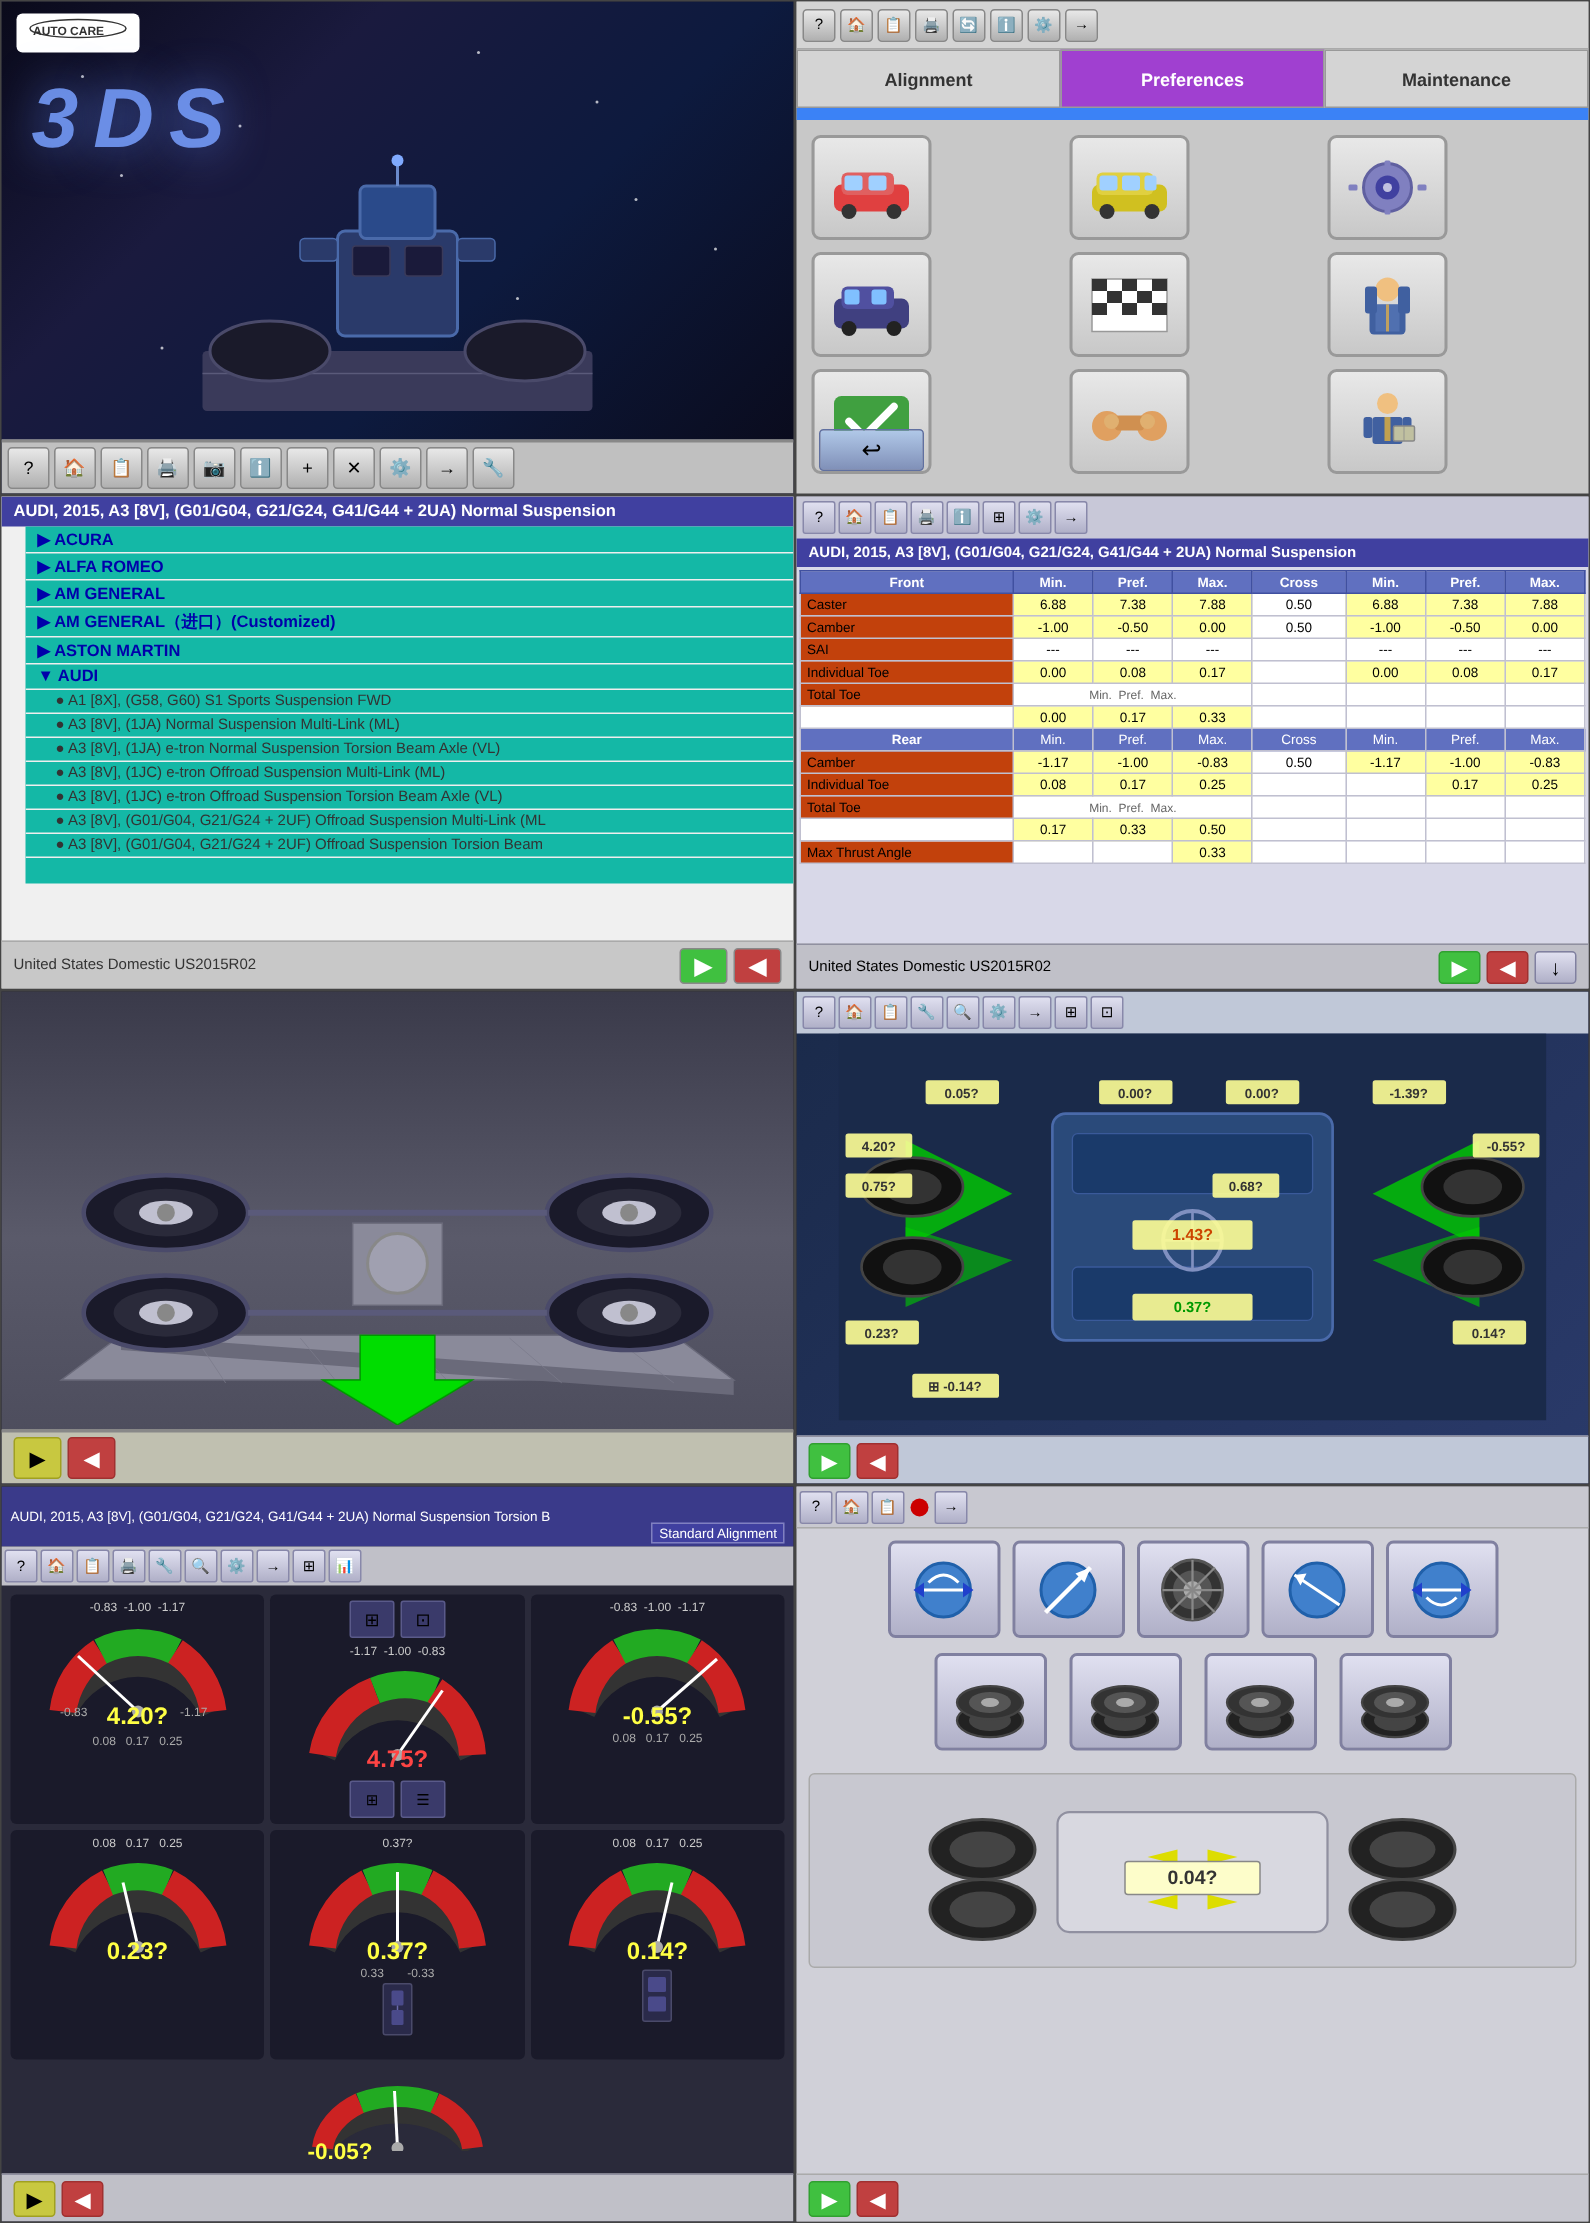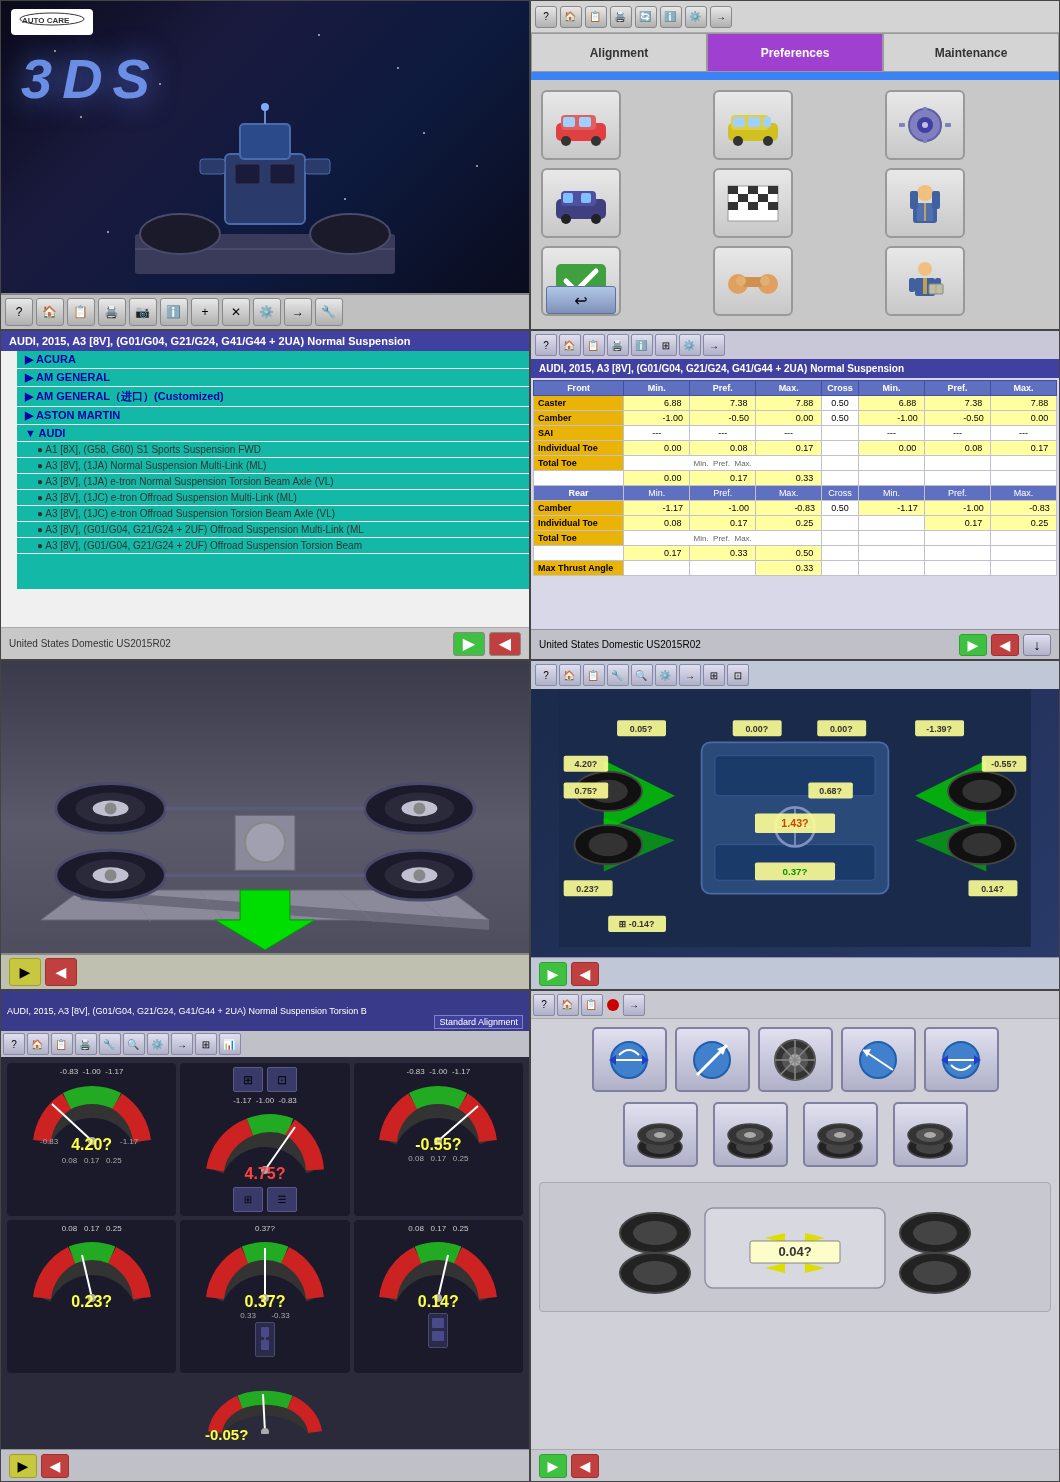"▶ ALFA ROMEO" div.list-item { html: none -> <div>▶ ALFA ROMEO</div> }
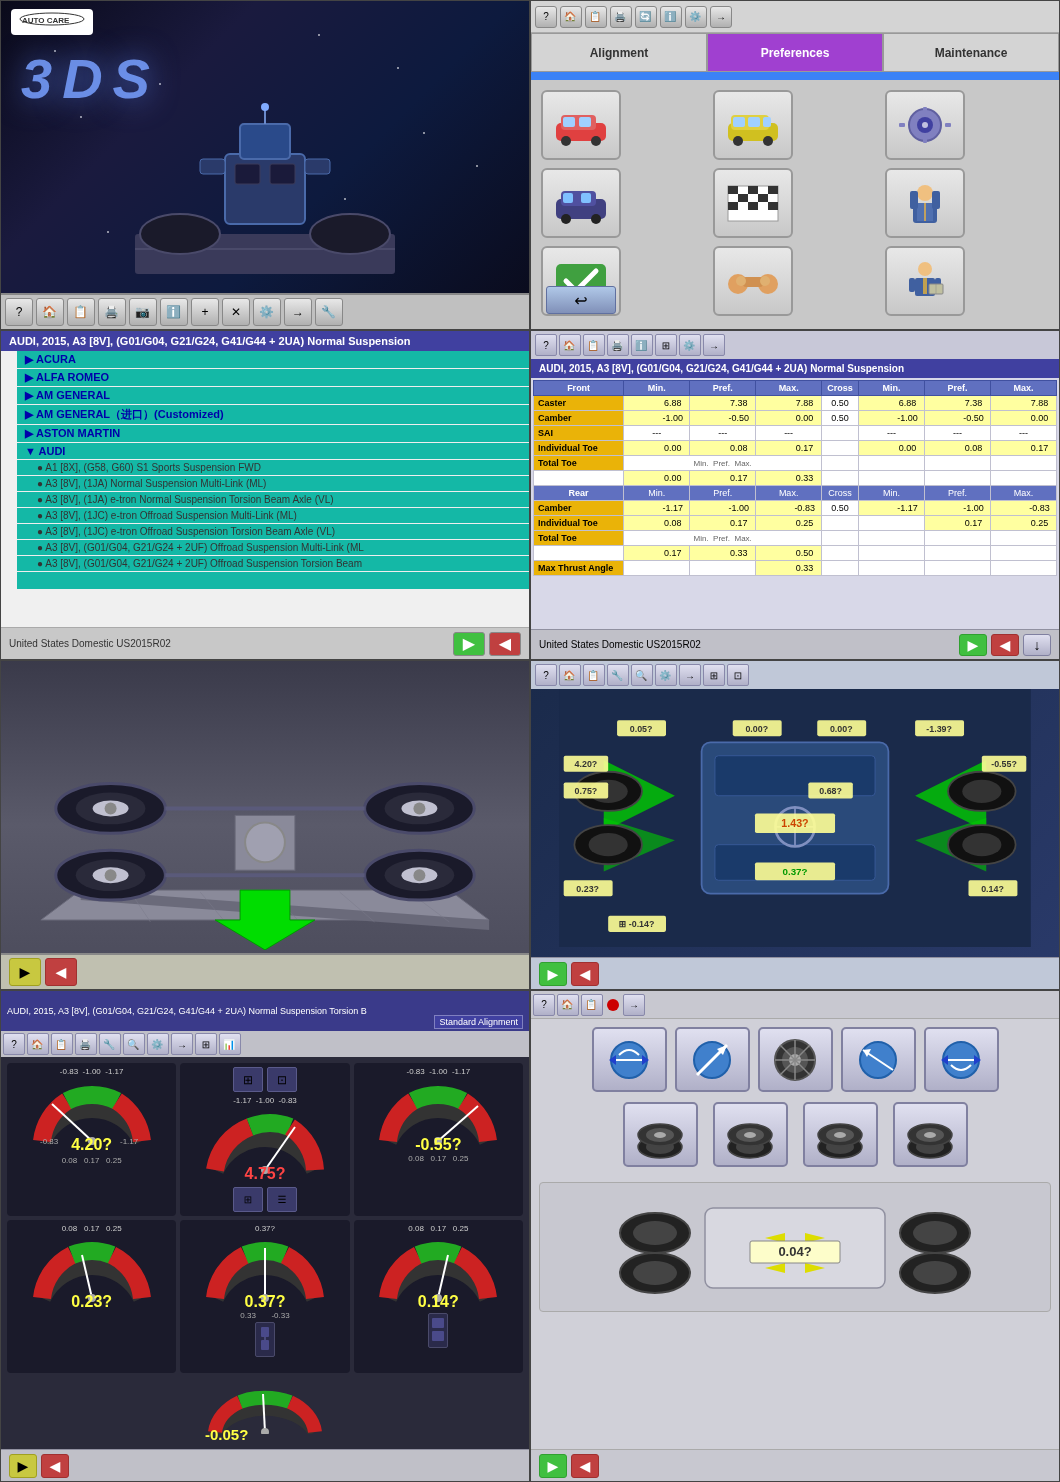"Caster" .align-table tr.data-row td.label-cell { background: #eab308 -> #c2410c; font-weight: bold -> normal }
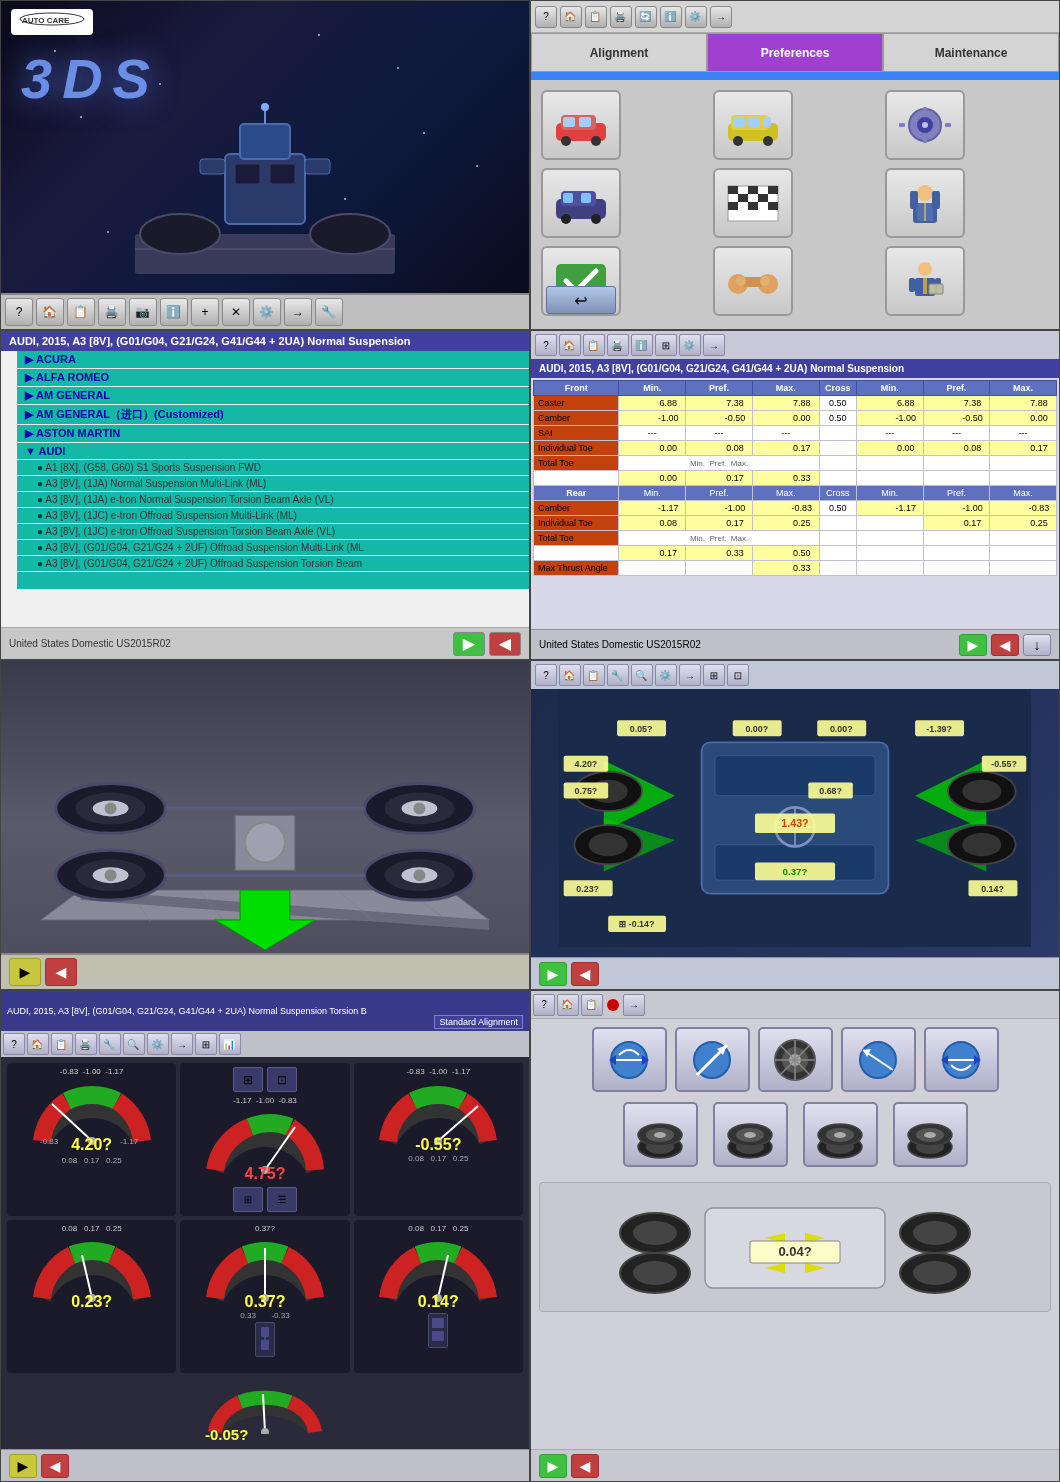"6.88" .align-table tr.data-row td.yellow-val { padding-left: 36px -> none }
